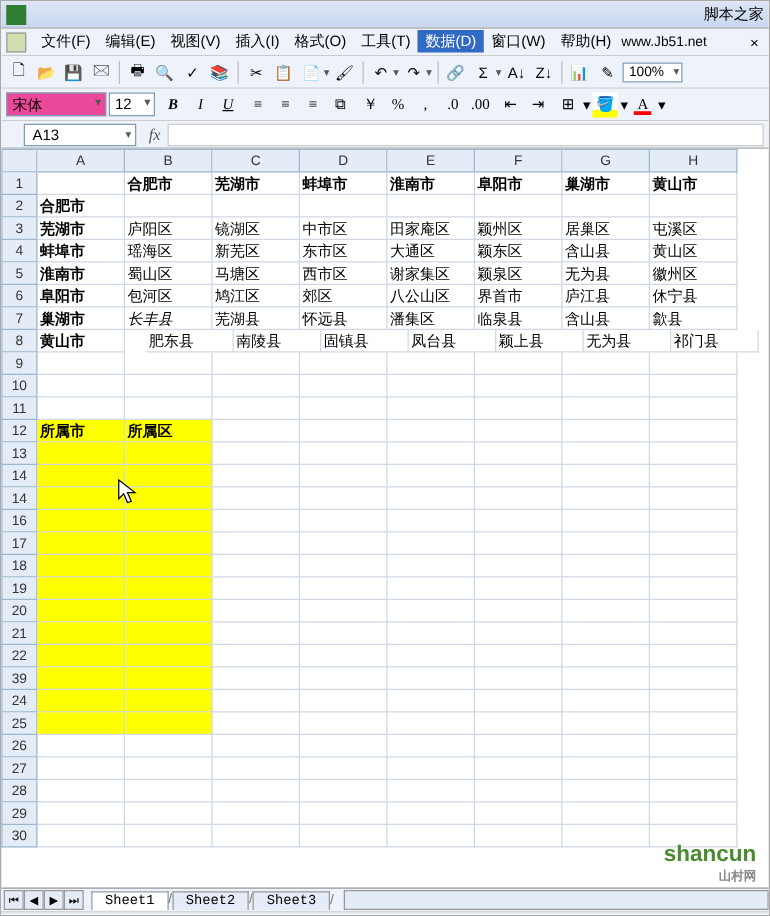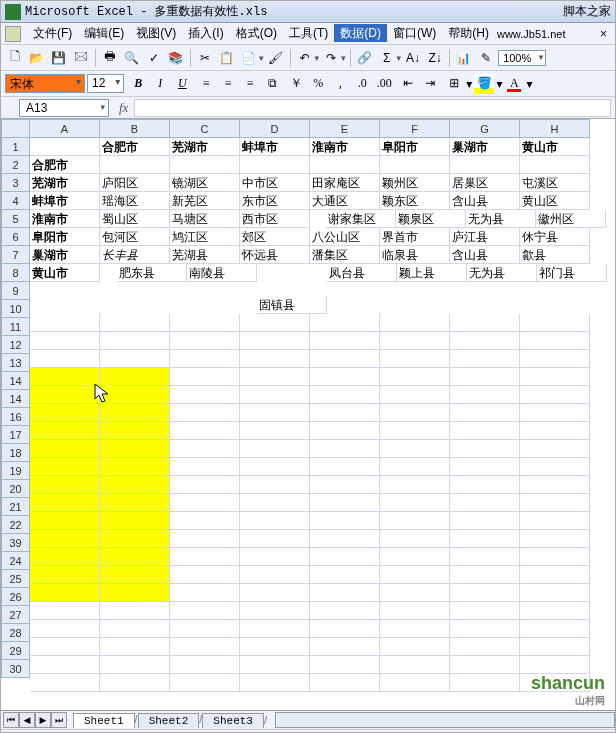"Microsoft Excel - 多重数据有效性.xls" span { html: <span>Microsoft Excel - 多重数据有效性.xls</span> -> none }
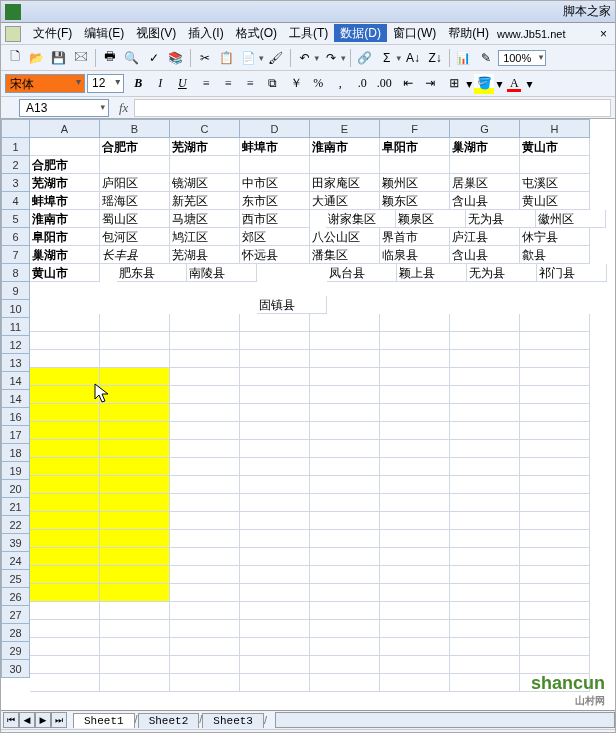"宋体" .font-box { background: #f97316 -> #ec4899 }
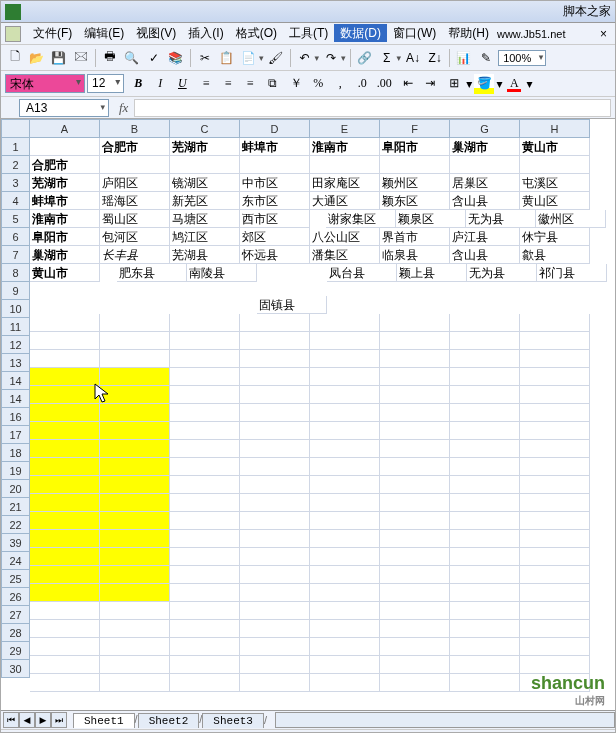"谢家集区" div.cell { margin-left: 16px -> none }
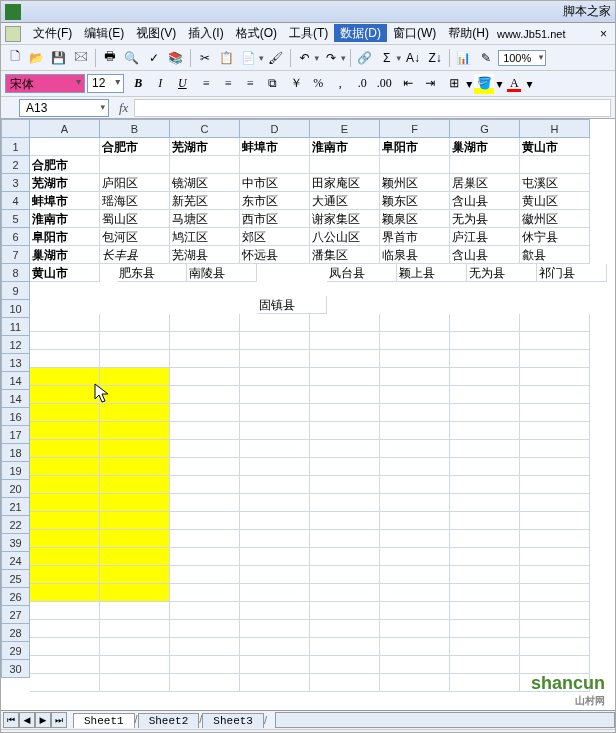"固镇县" div.cell { margin-top: 32px -> none }
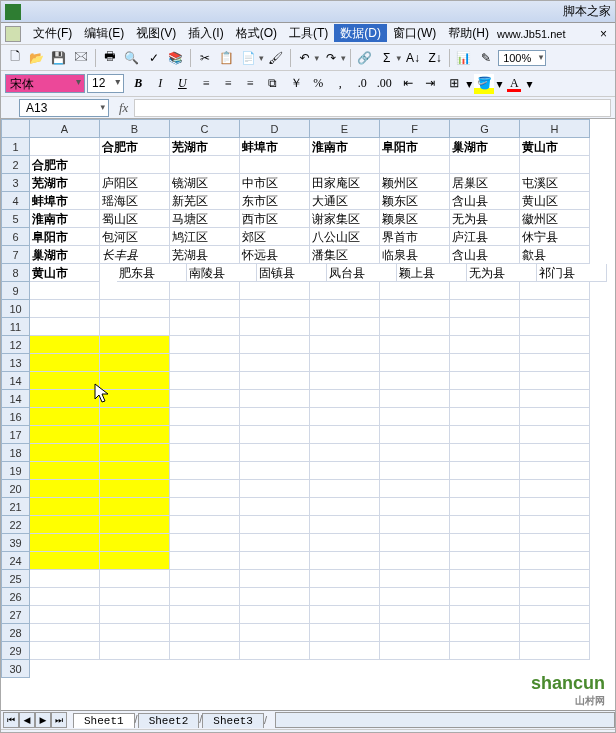"所属市" div.row { html: none -> <div> <div>所属市</div> <div>所属区</div> <div></div> <div></div> <div></div> <div></div> <div></div> <div></div> </div> }
